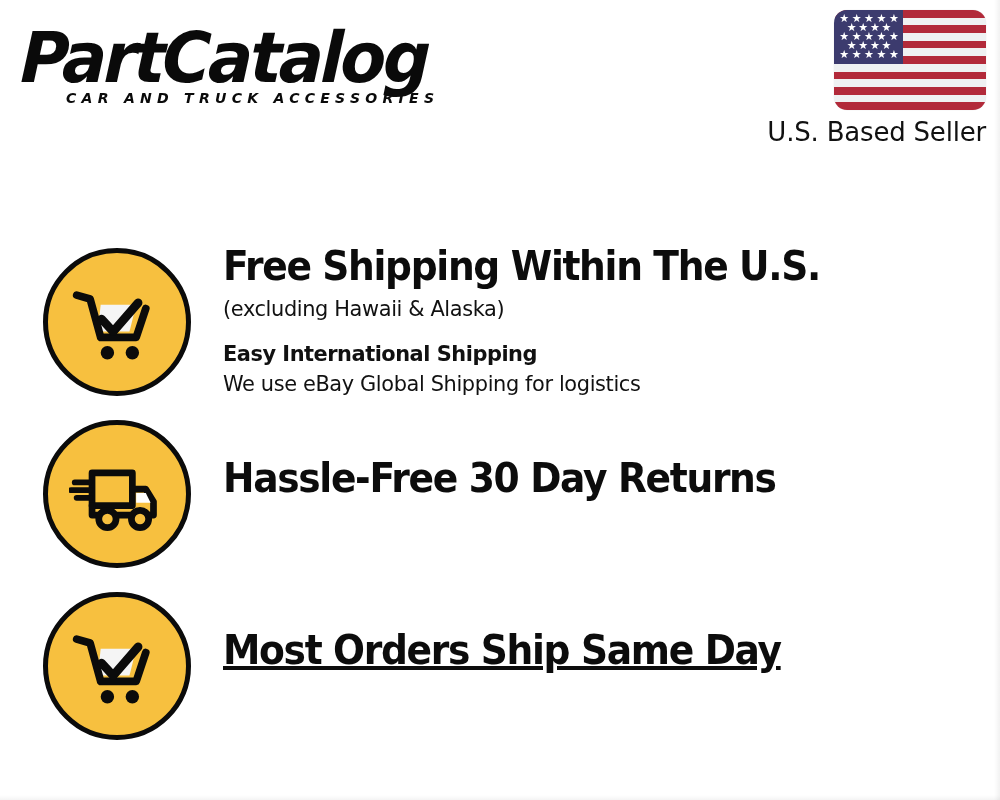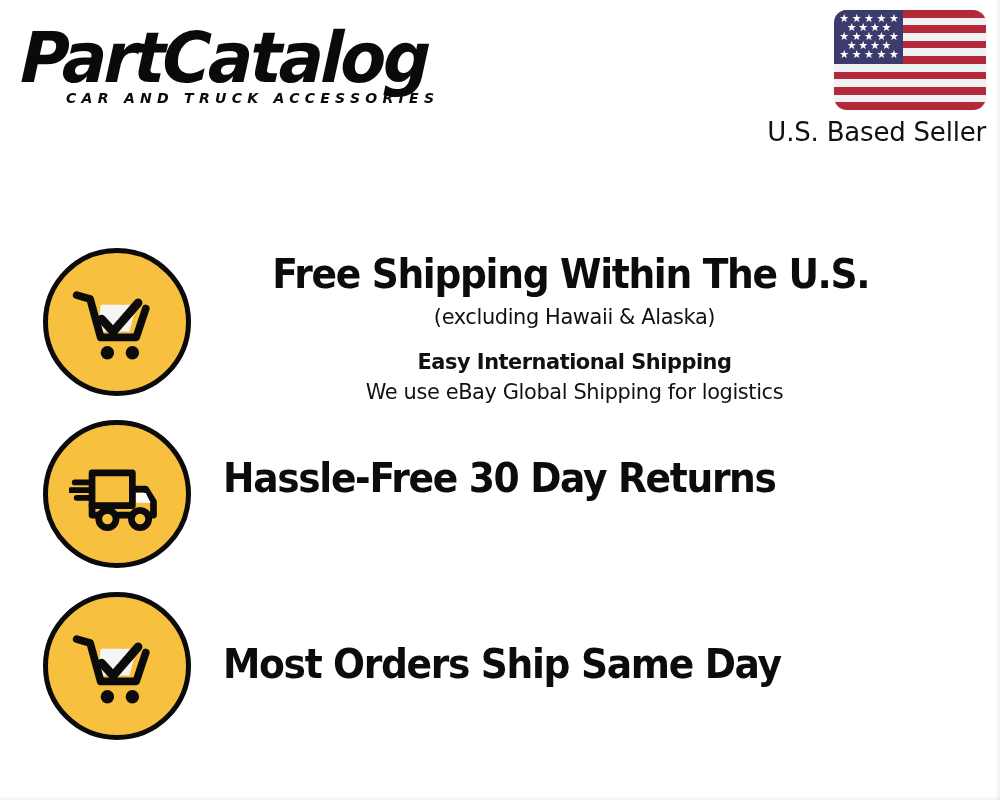"Free Shipping Within The U.S." .row-1 .benefit-text { text-align: center -> none; top: 20px -> 12px }
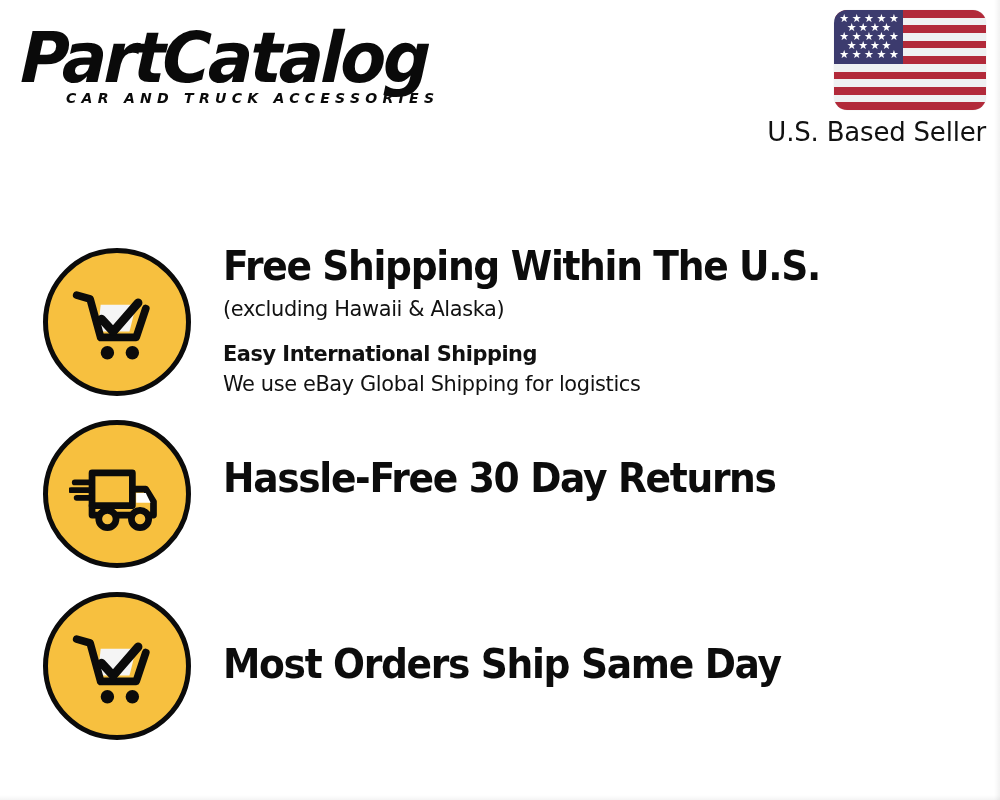"Most Orders Ship Same Day" .row-3 .benefit-text { text-decoration: none -> underline; top: 66px -> 52px }
